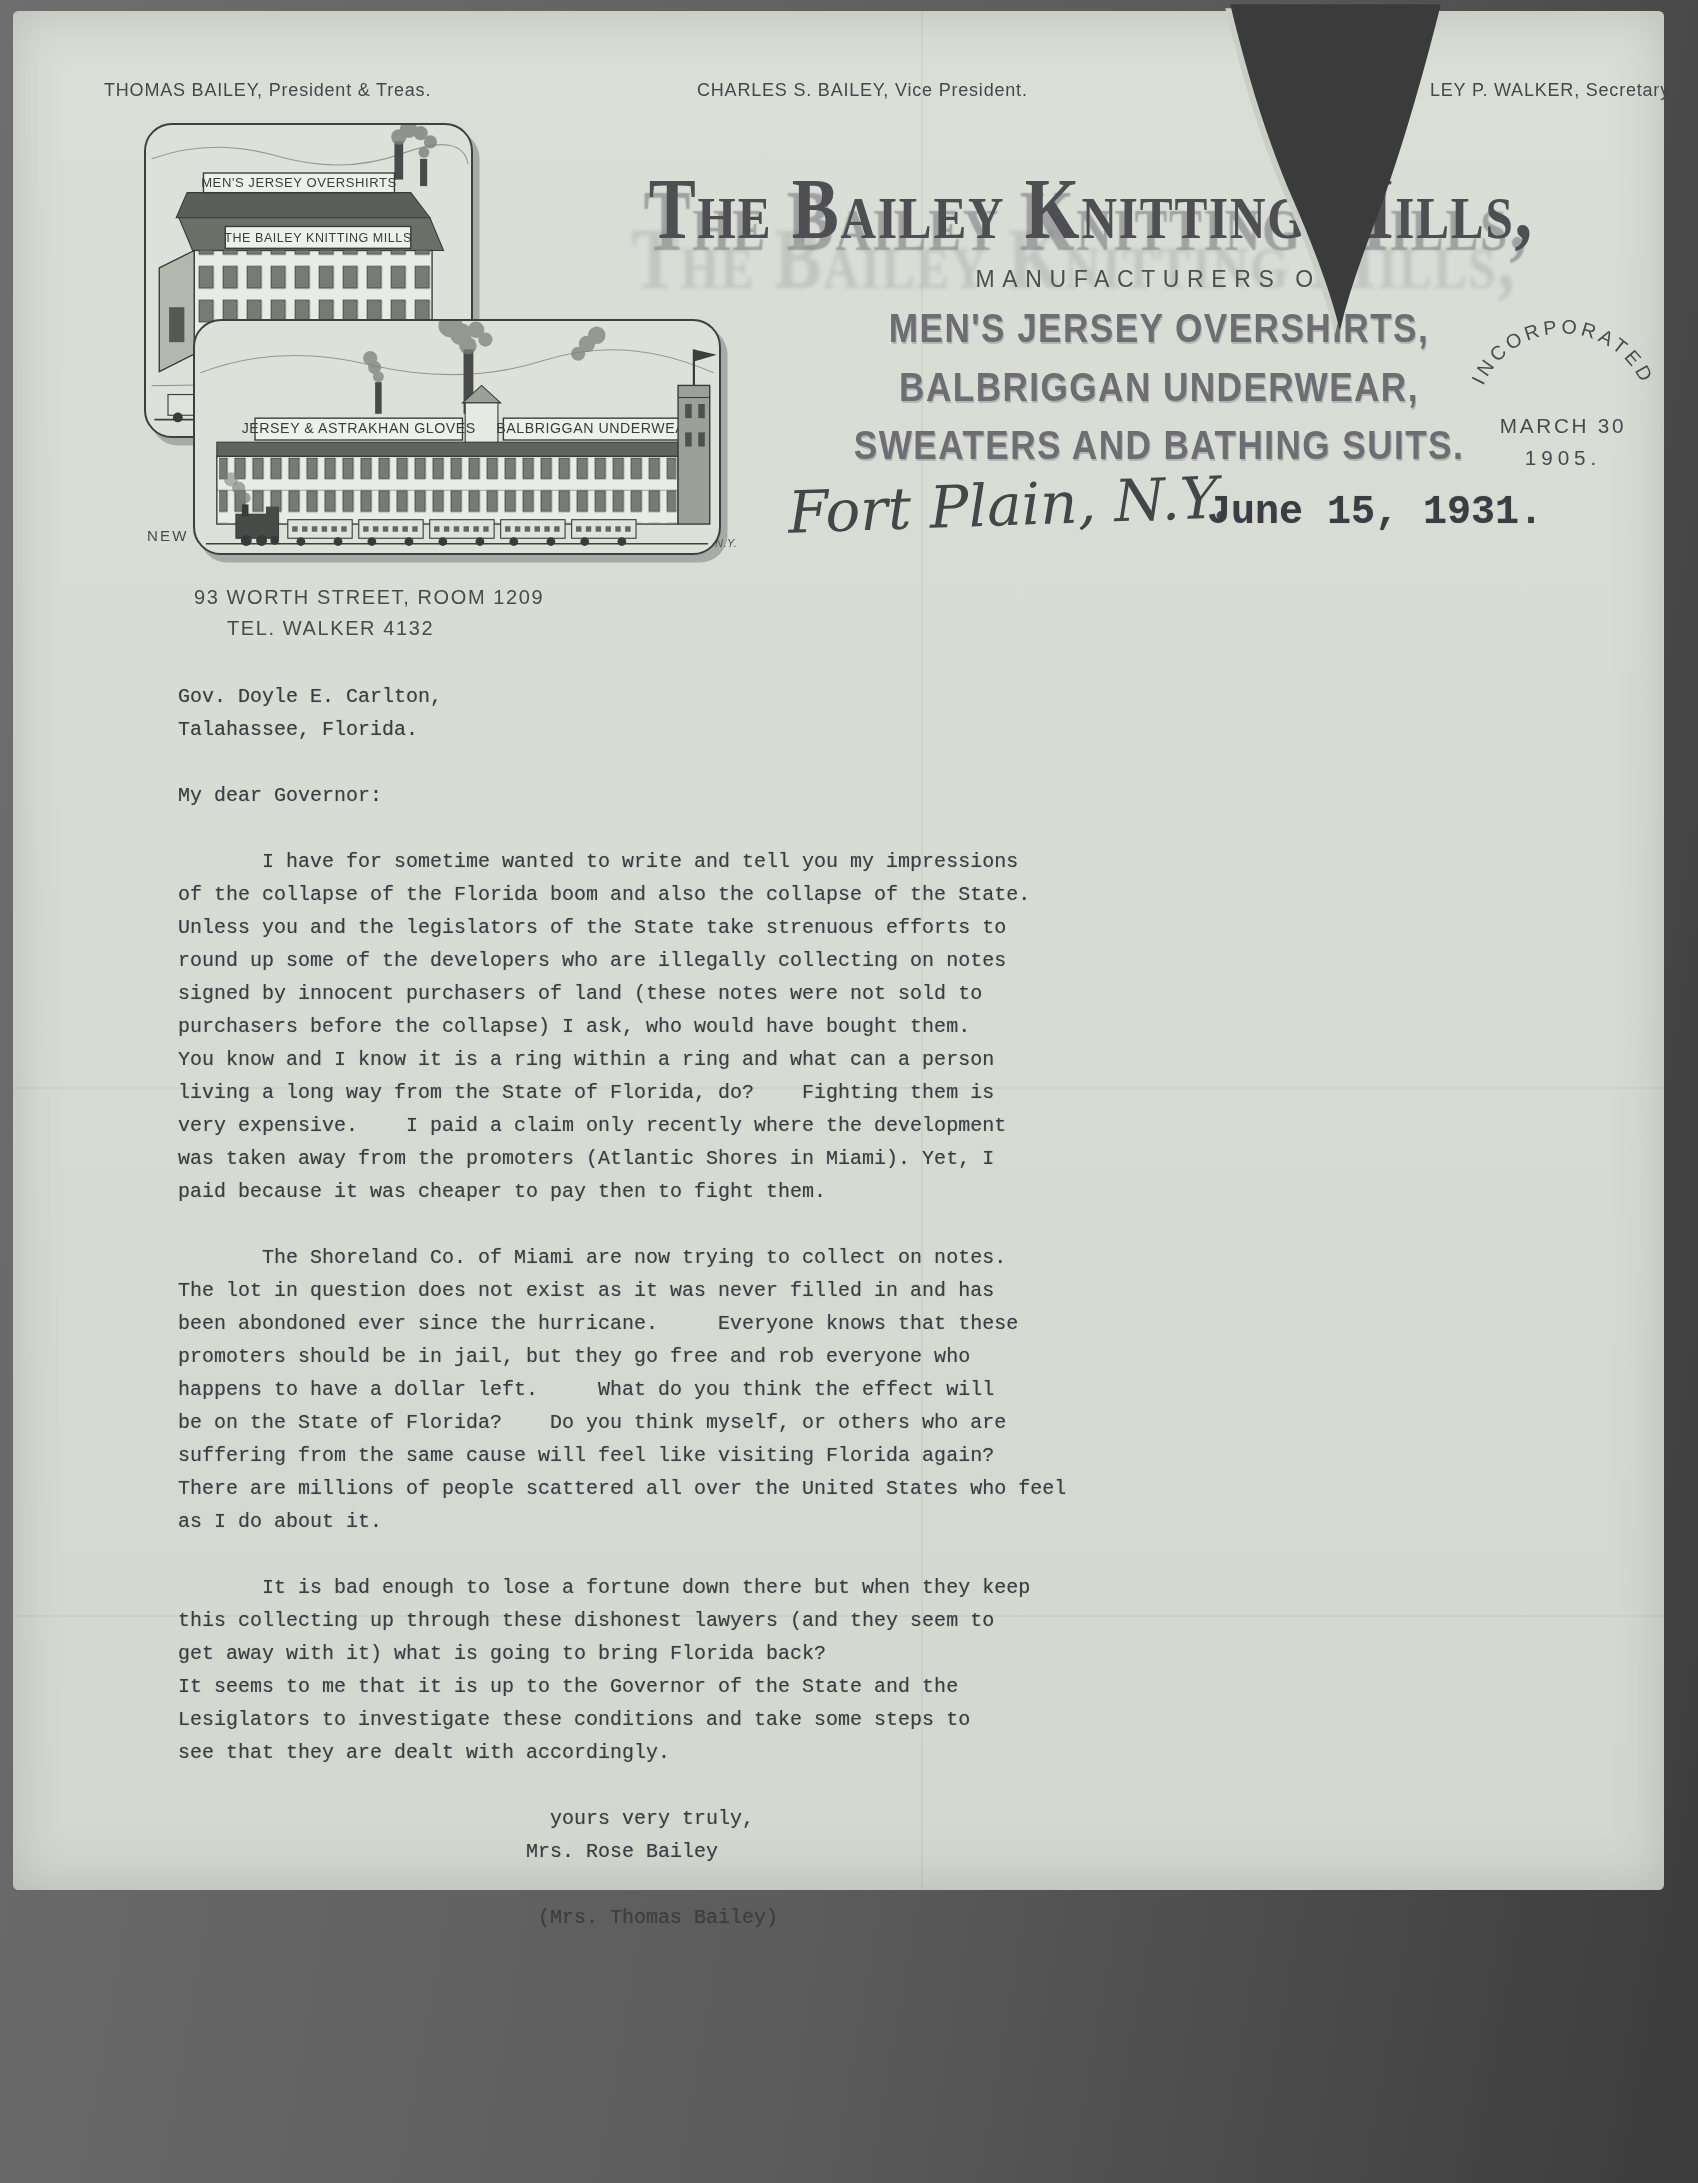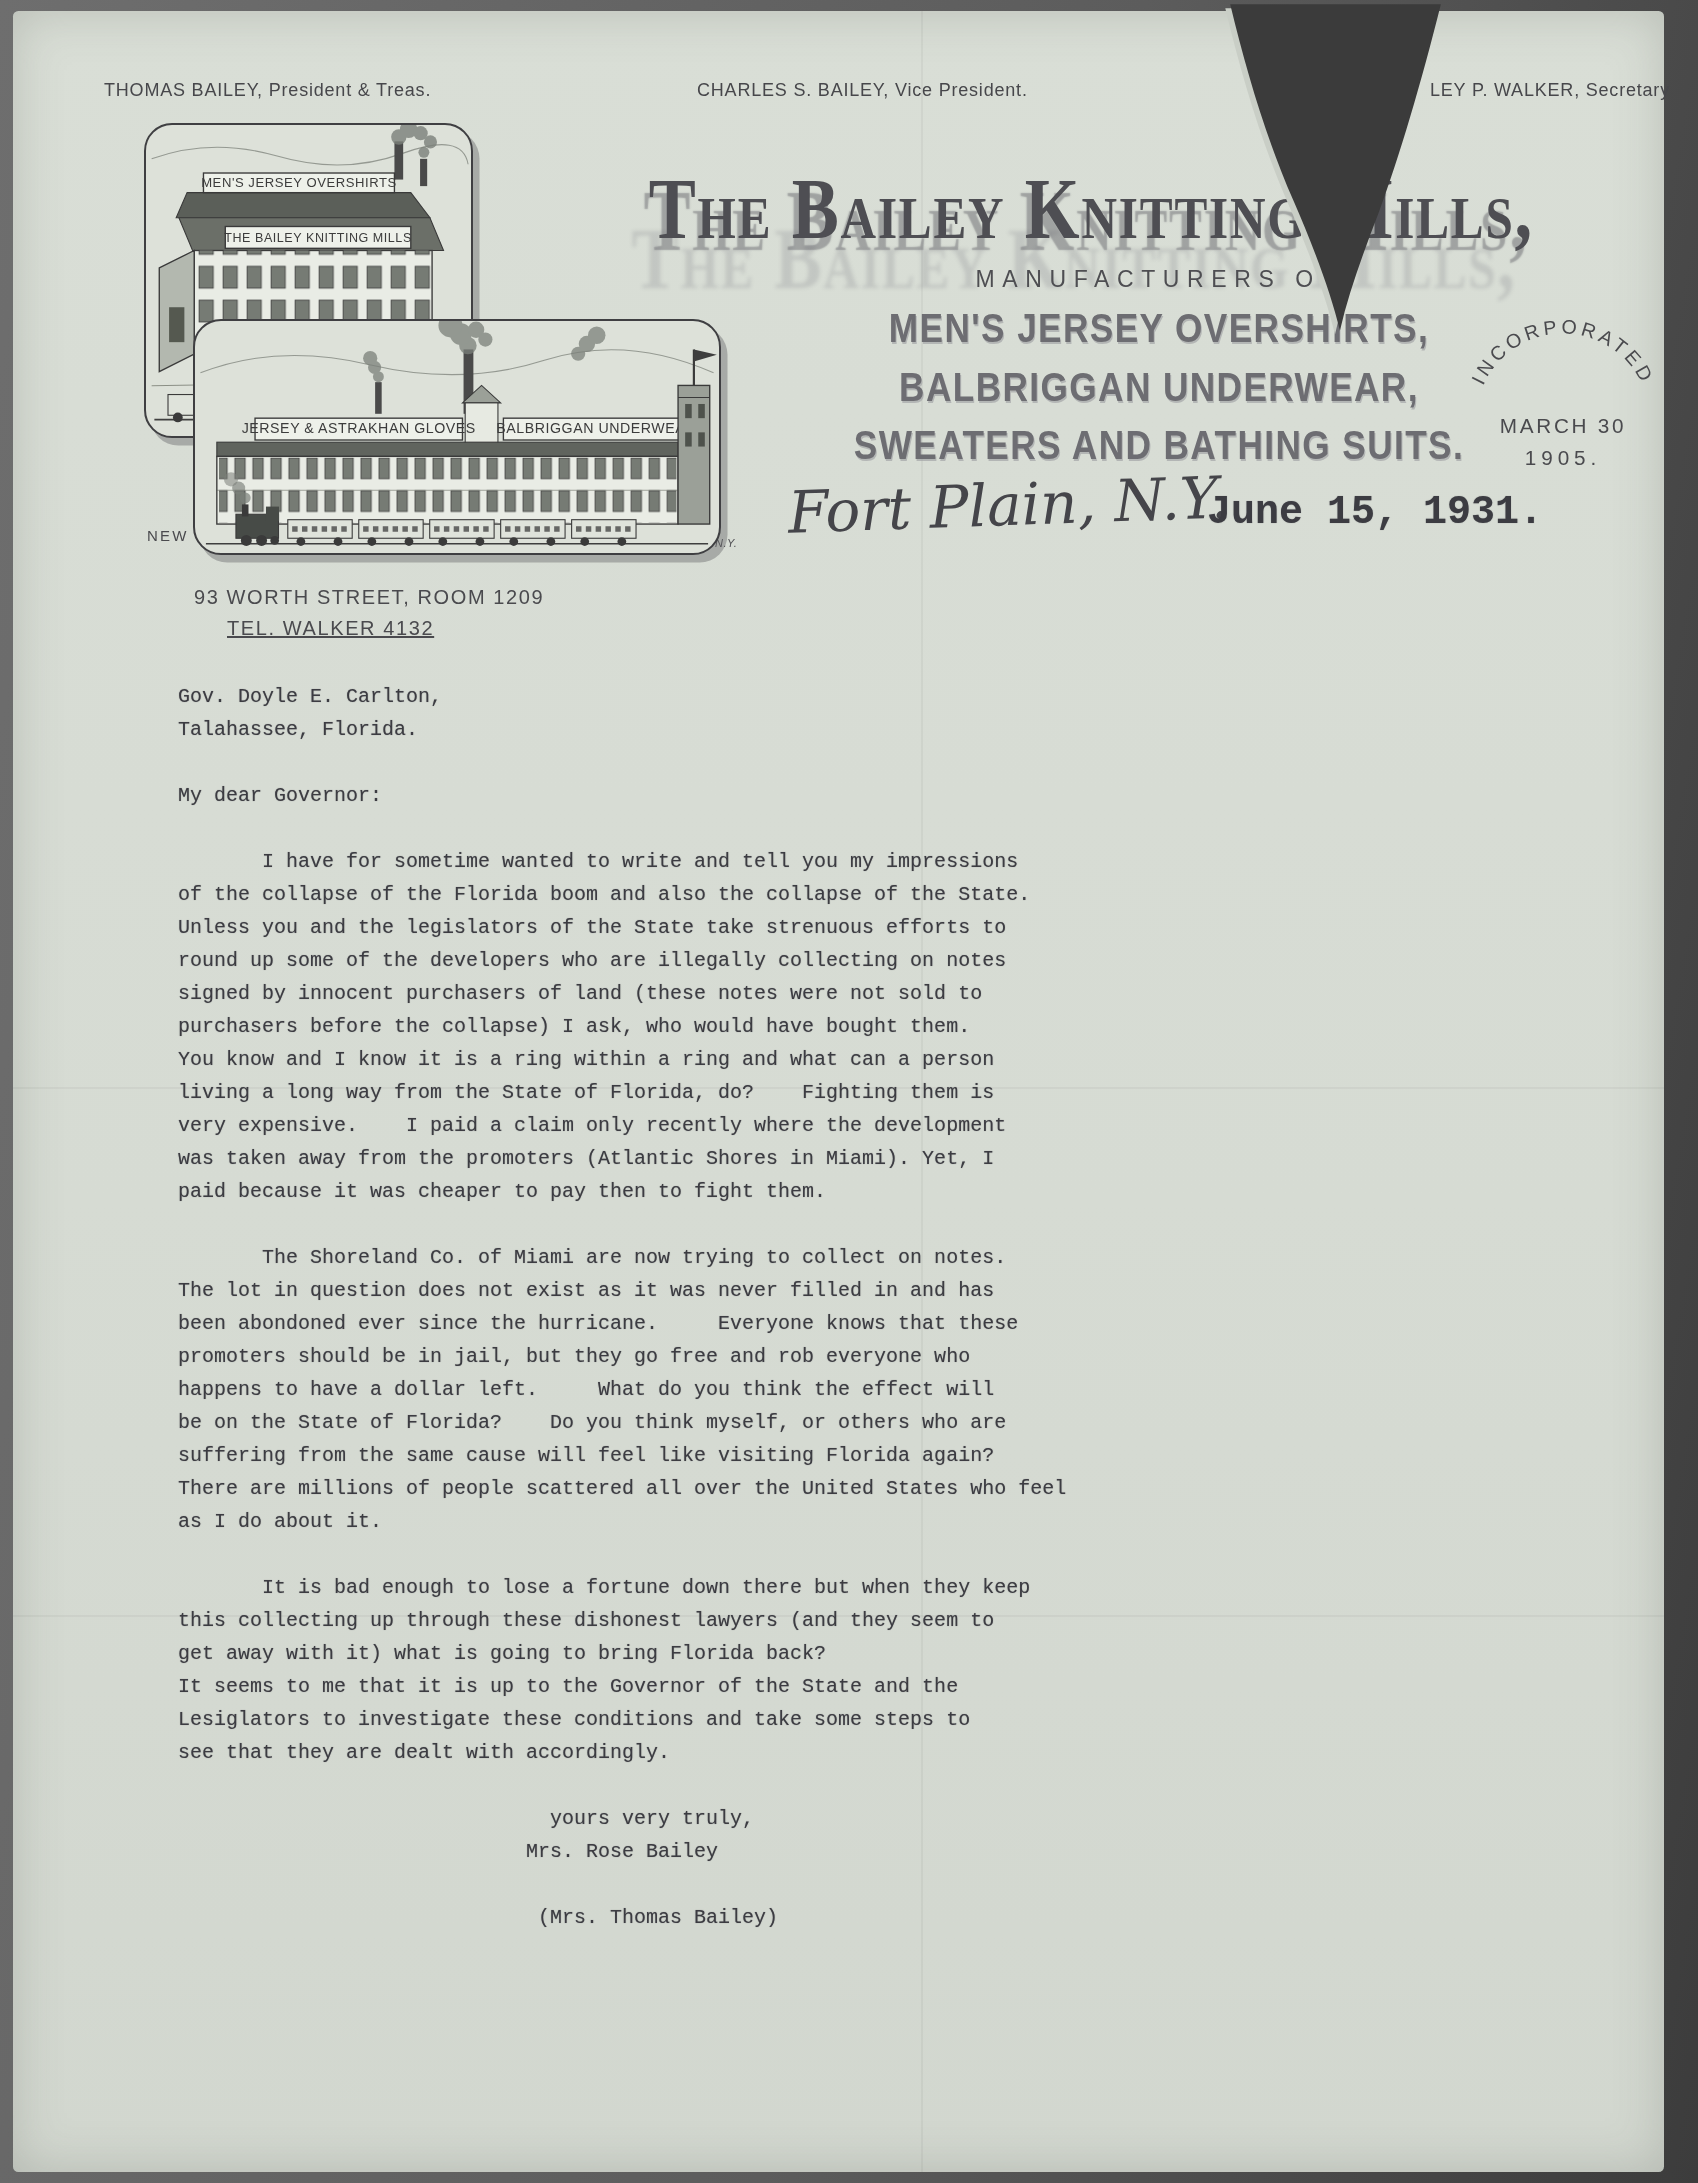"THOMAS BAILEY, President & Treas." .paper { height: 2161px -> 1879px }
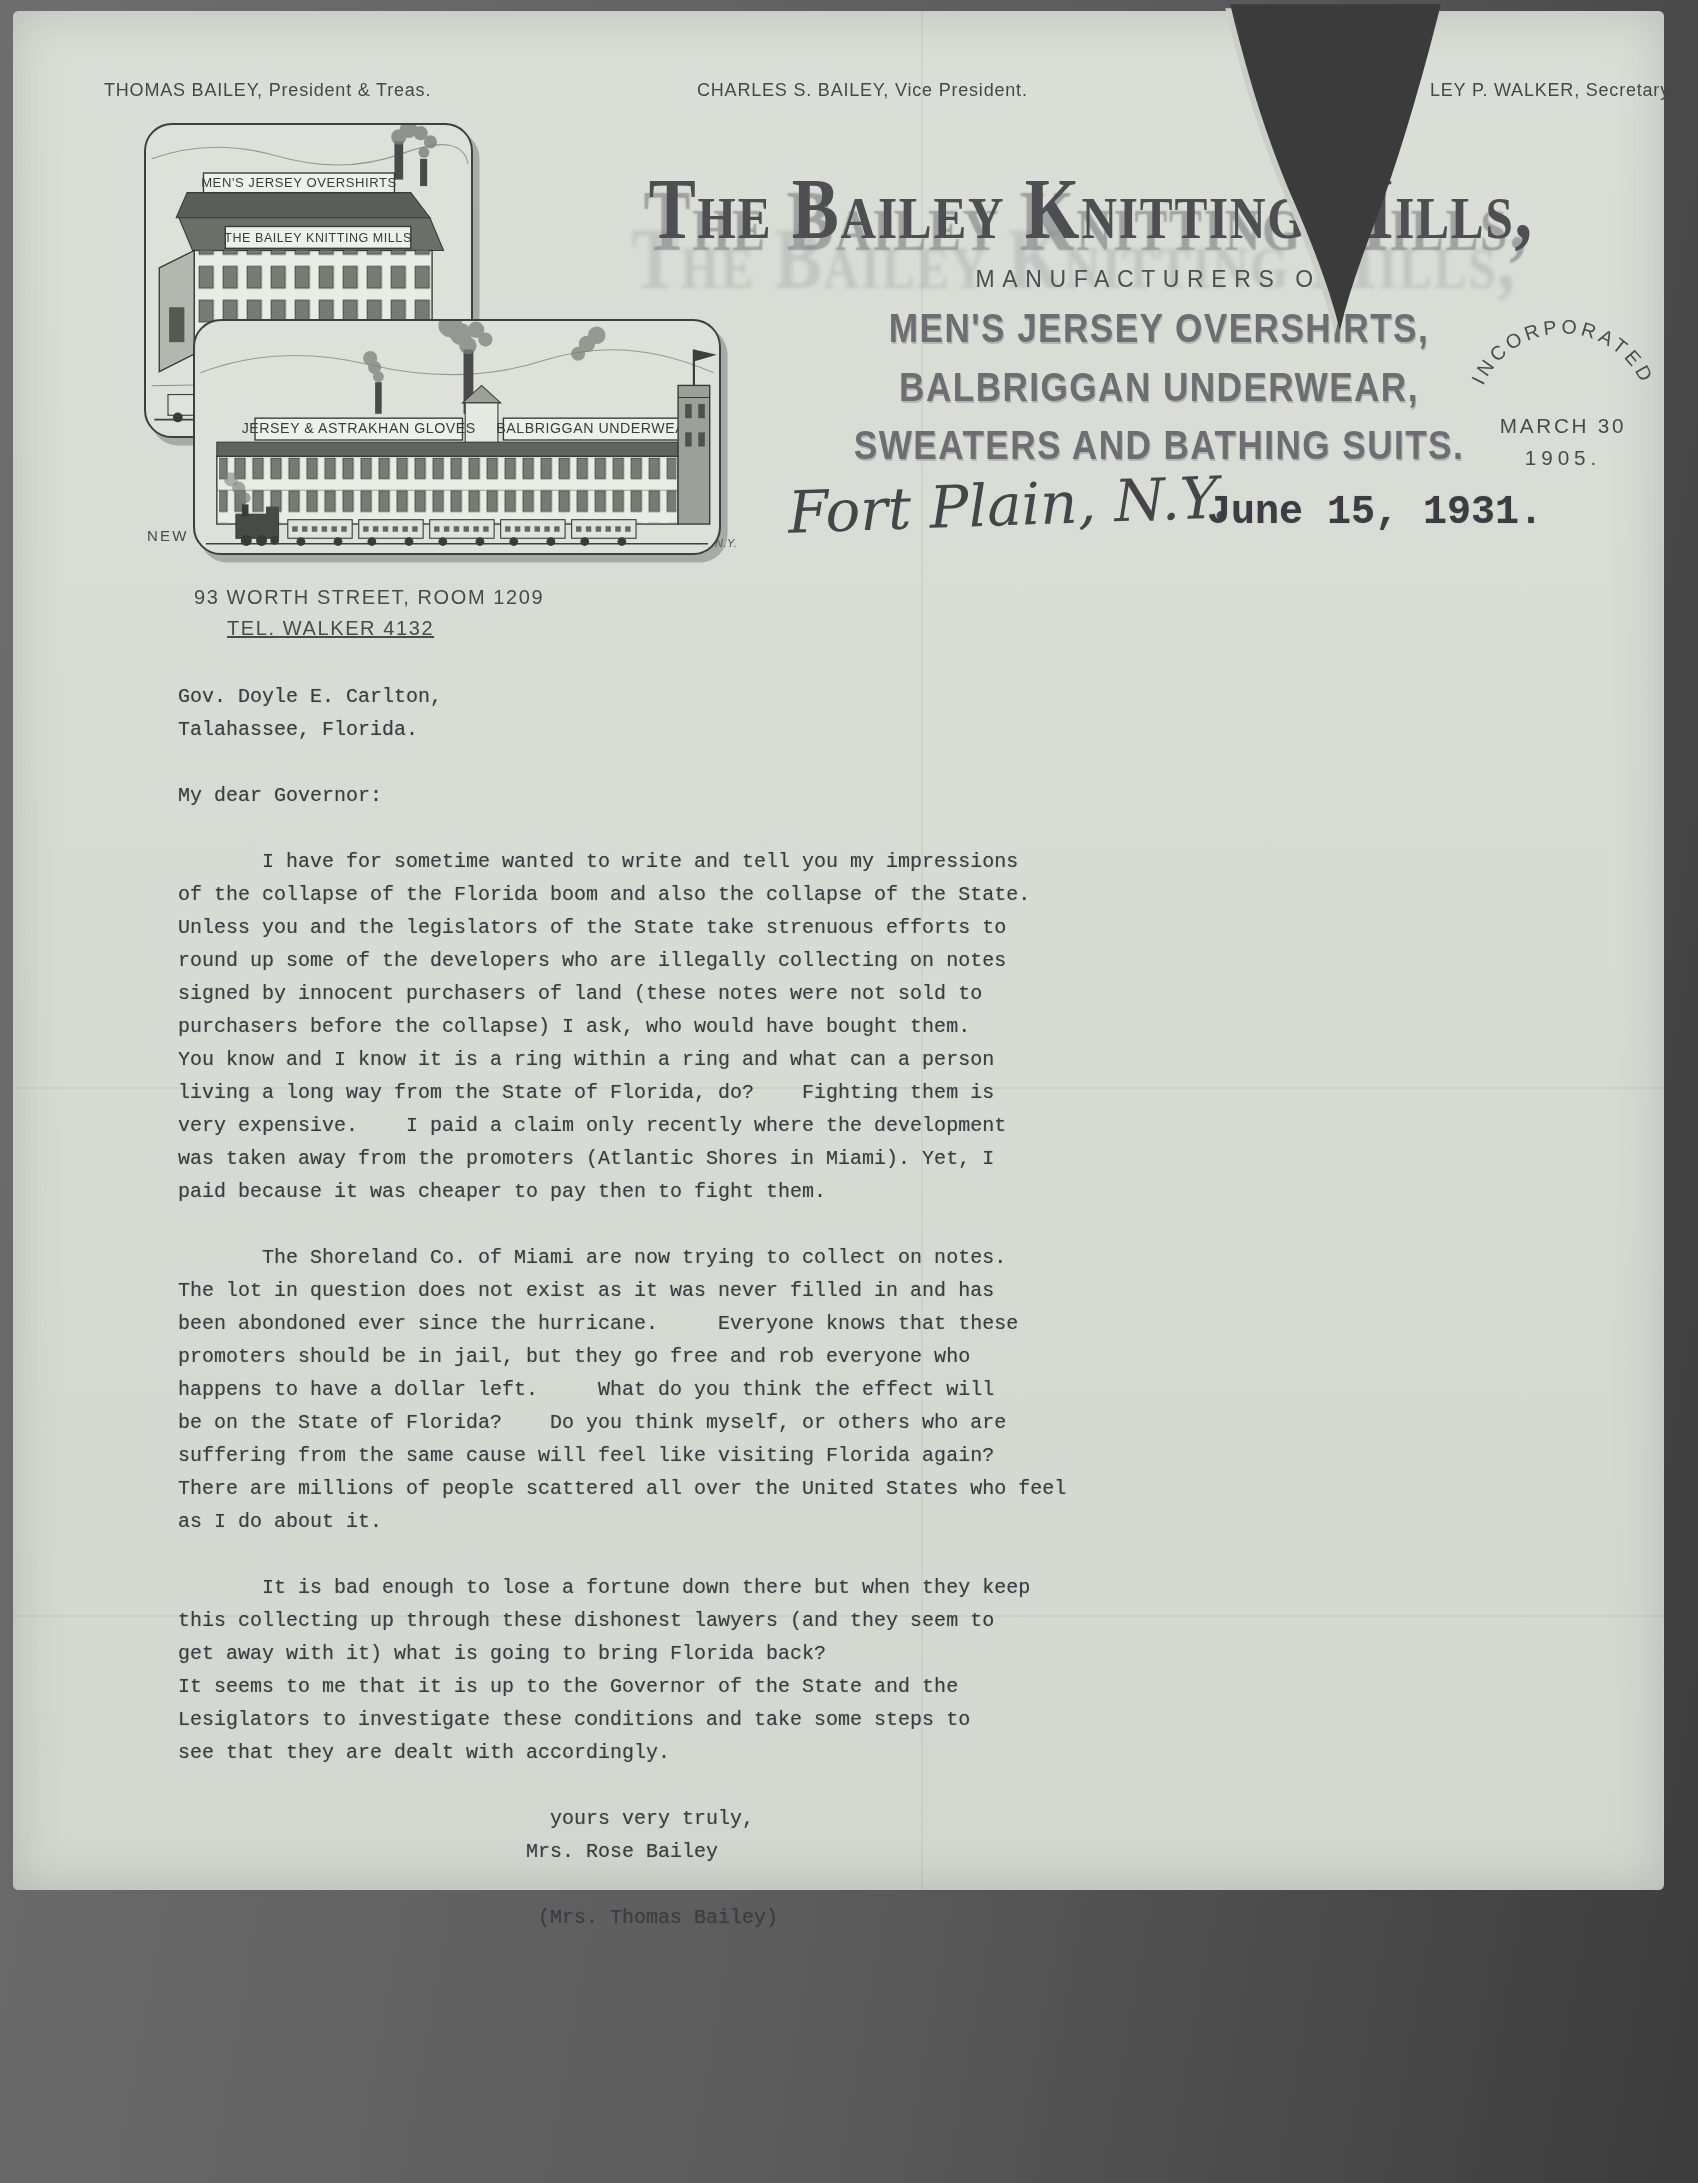"TEL. WALKER 4132" .nyoffice-3 { text-decoration: underline -> none }
